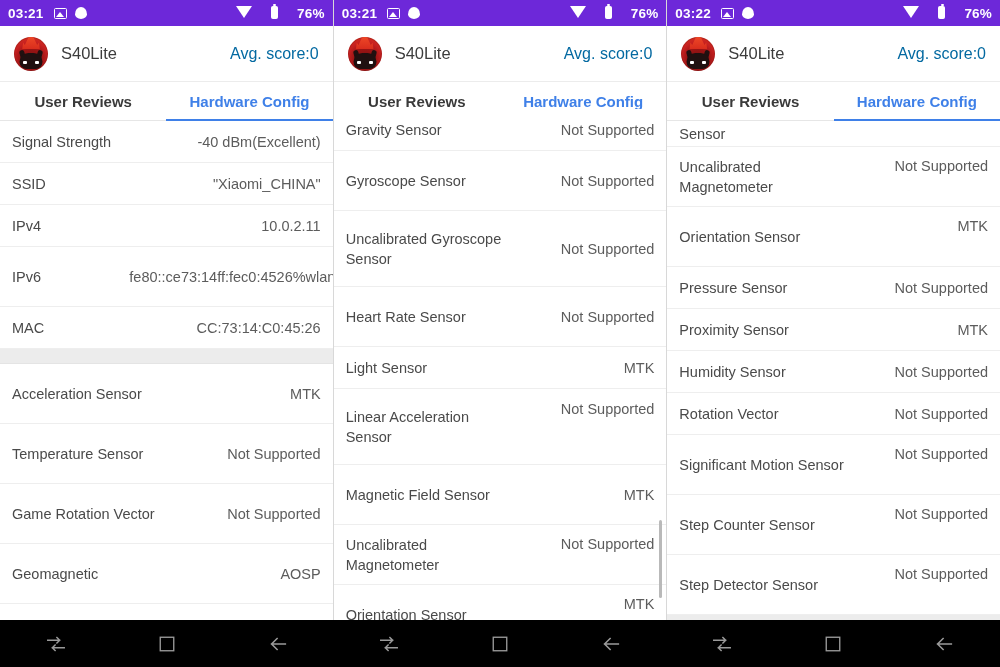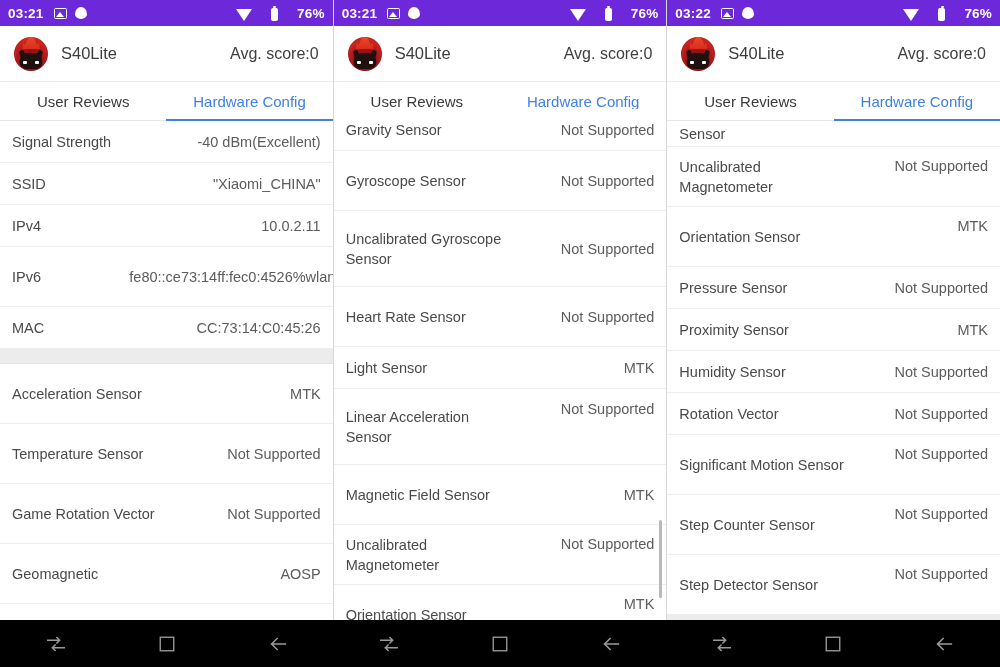"76%" .sb-icons-right { align-items: flex-end -> flex-start }
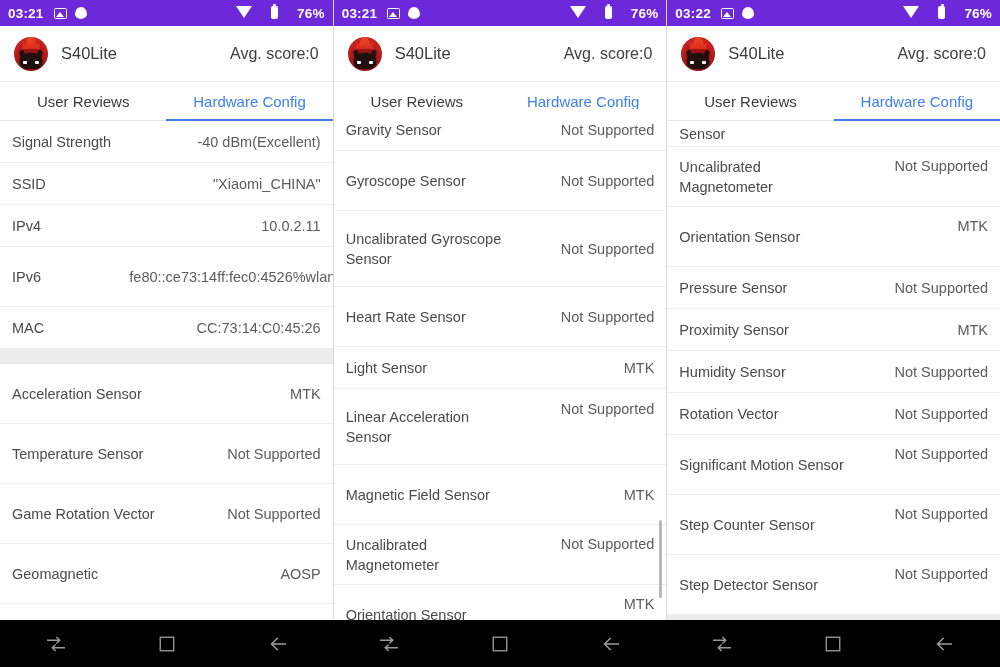"Avg. score:0" .app-score { color: #404040 -> #0369a1 }
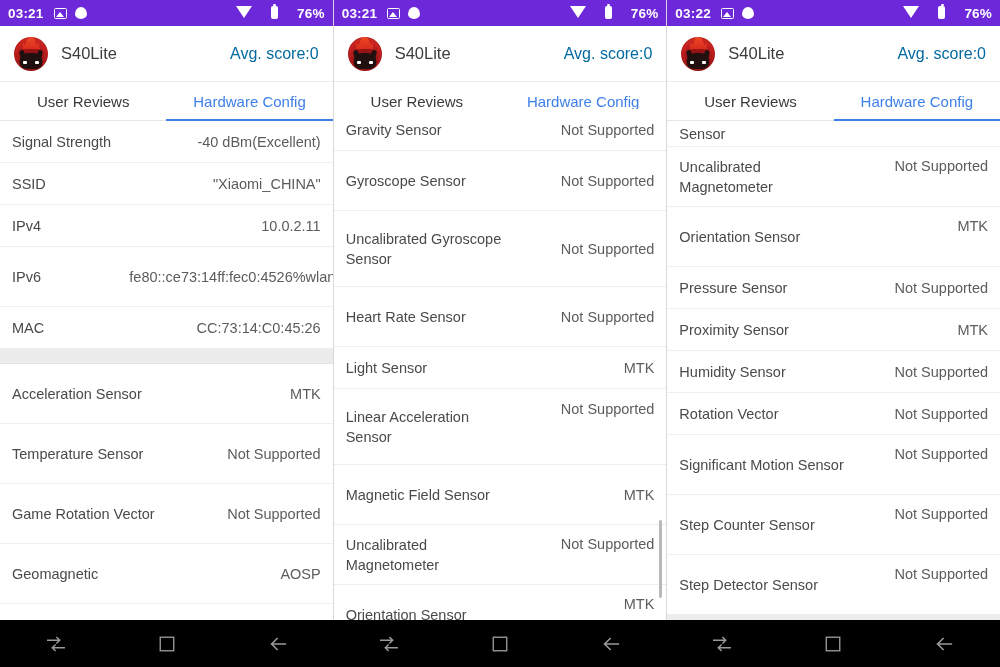"User Reviews" .tab { font-weight: normal -> bold }
